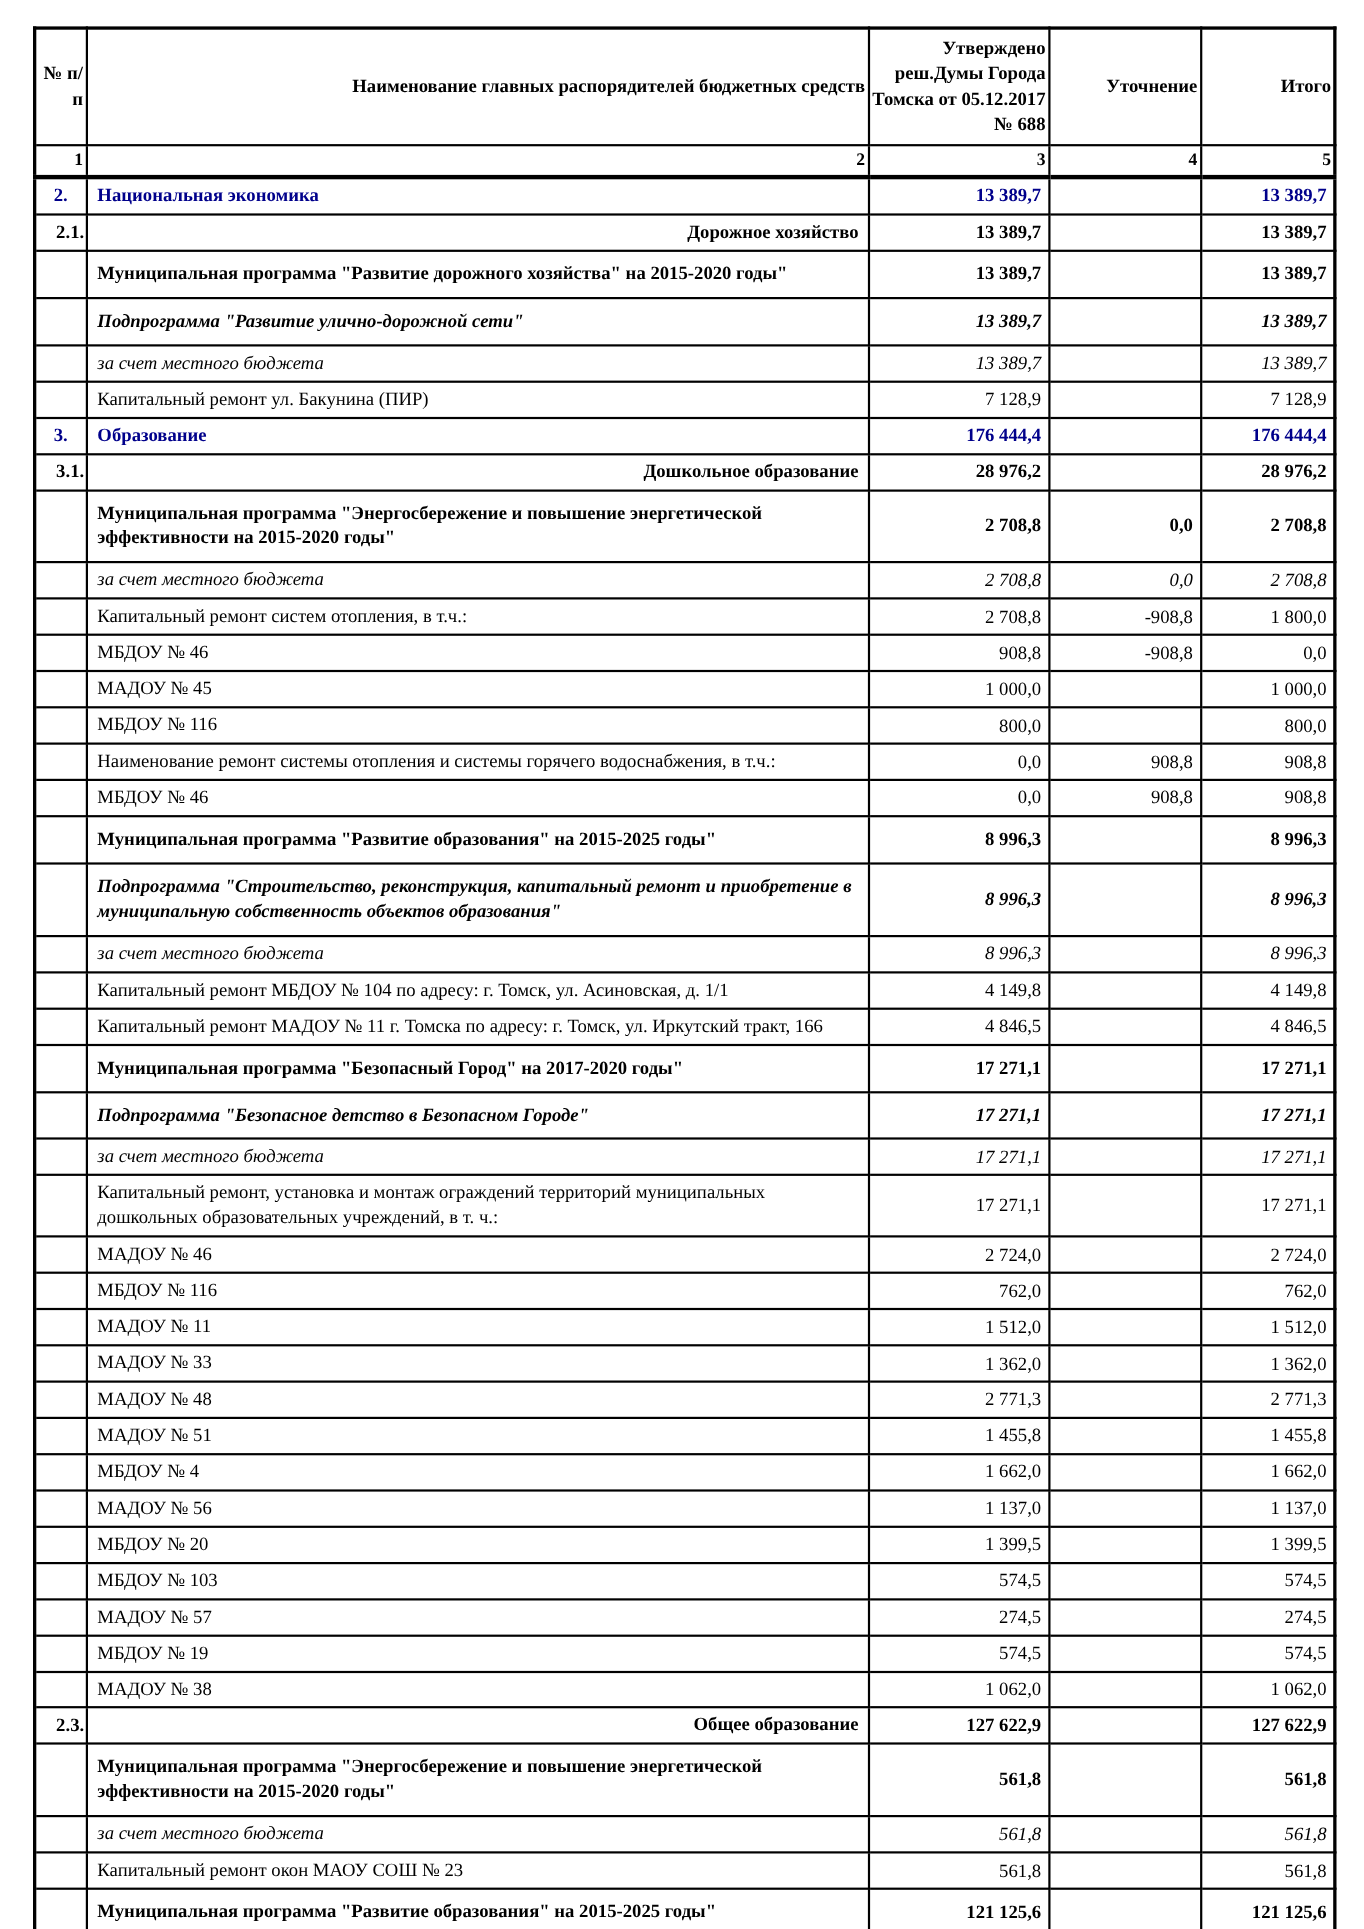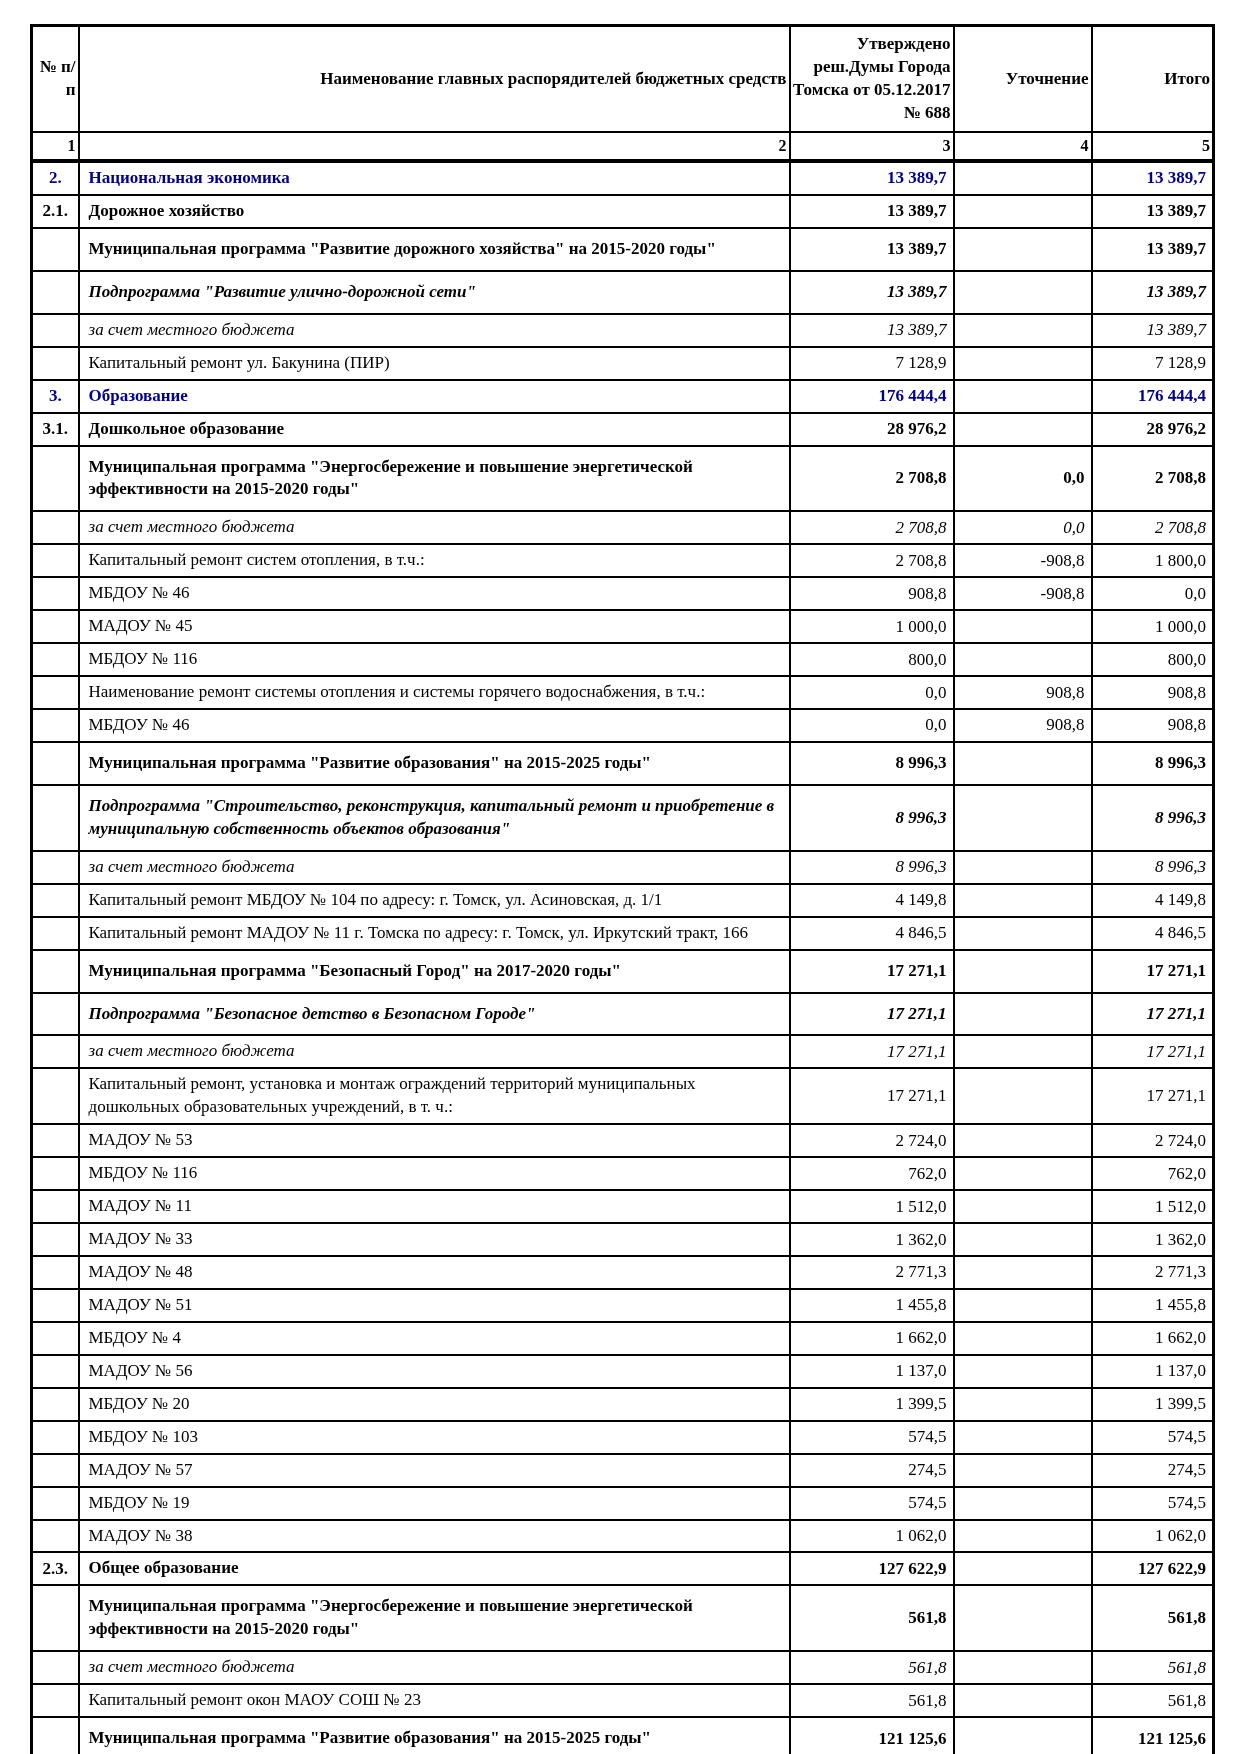"2.1." tr.subsection td { text-align: none -> right }
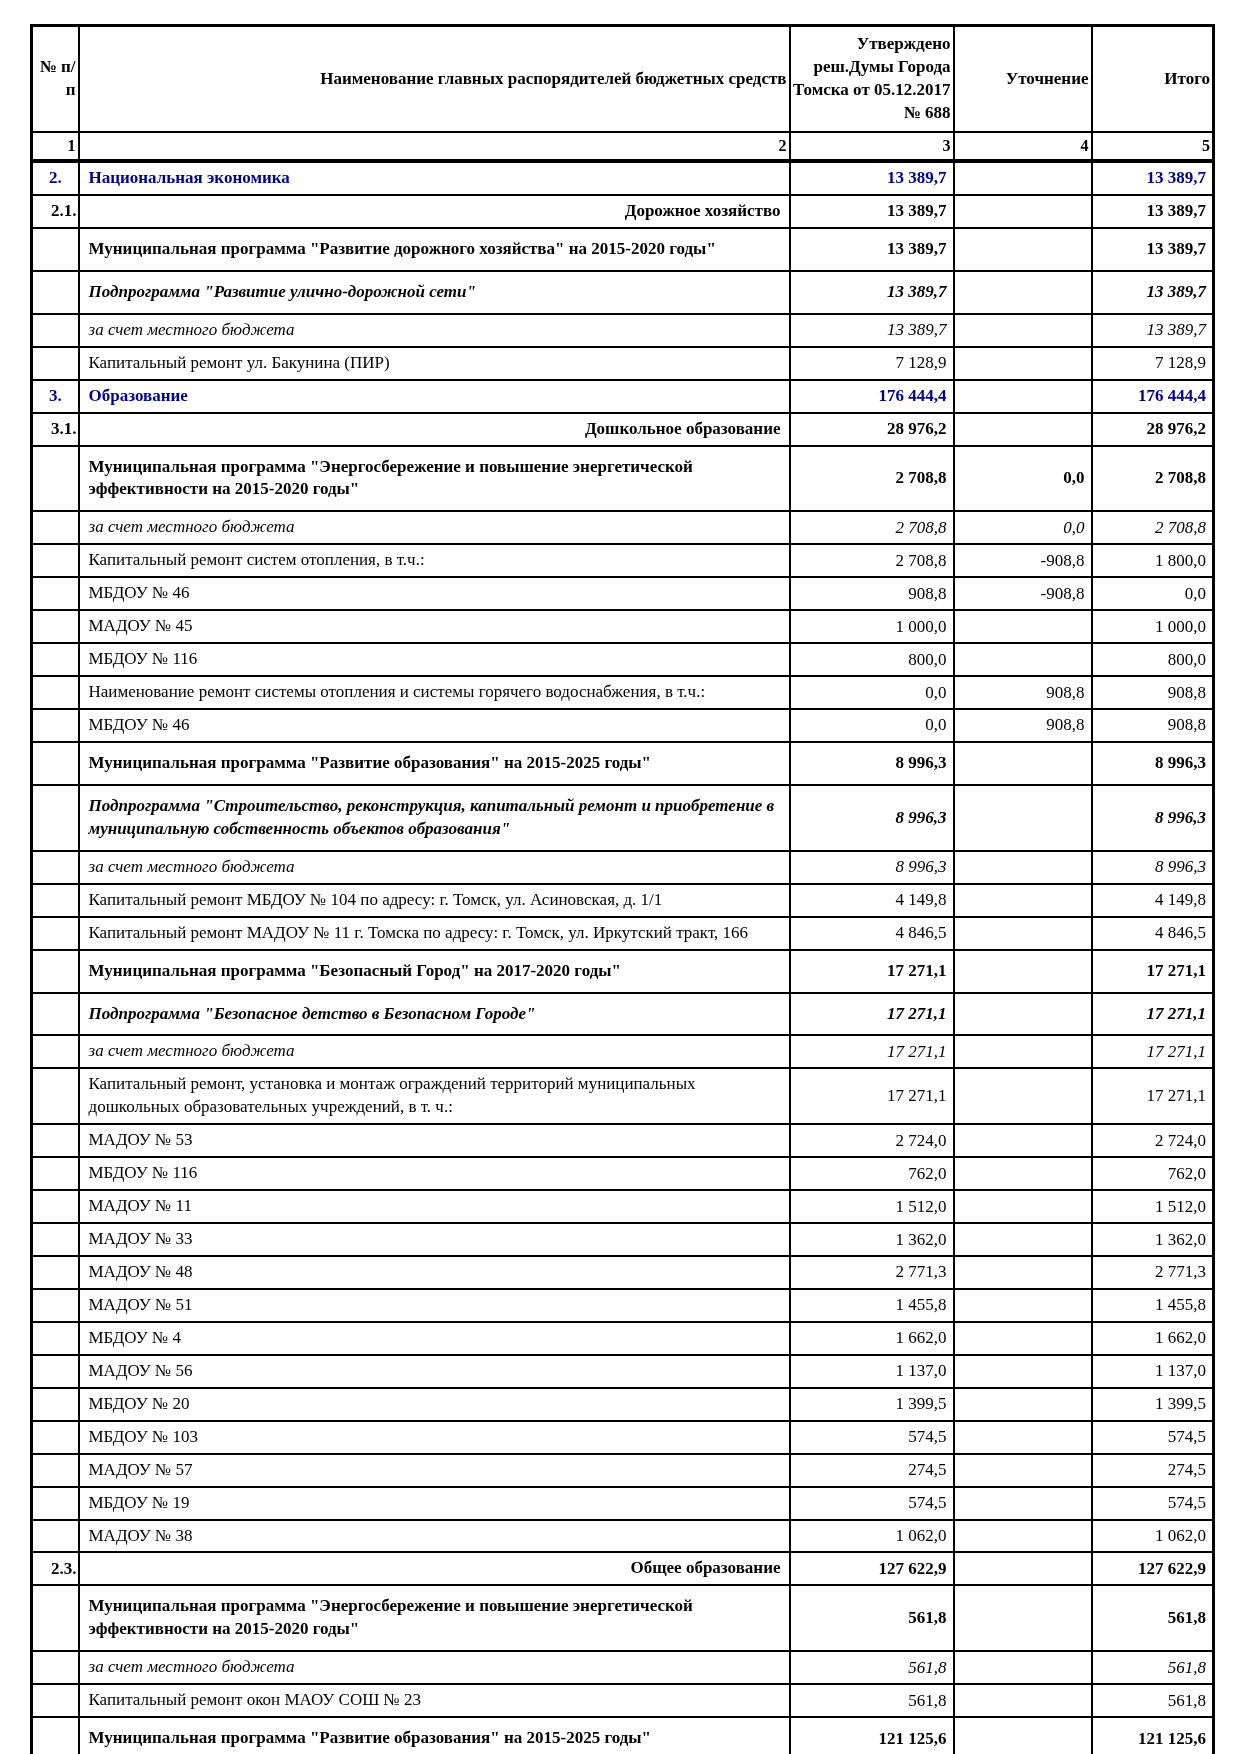"МАДОУ № 53" td.c-name { text: 53 -> 46 }
